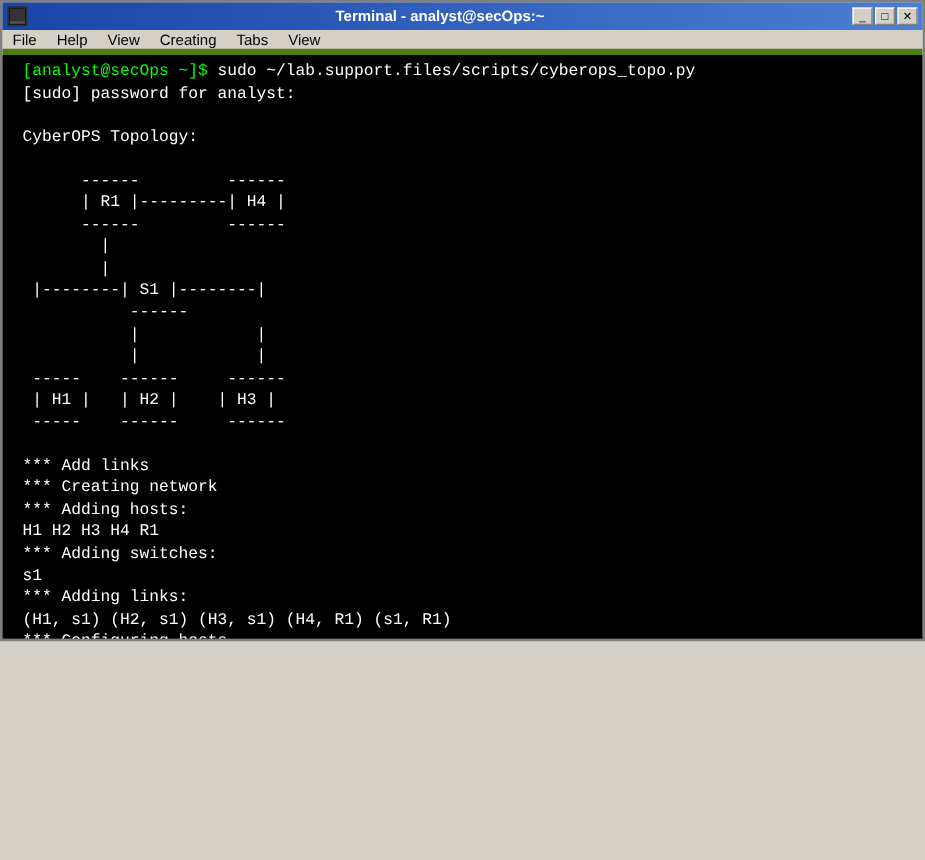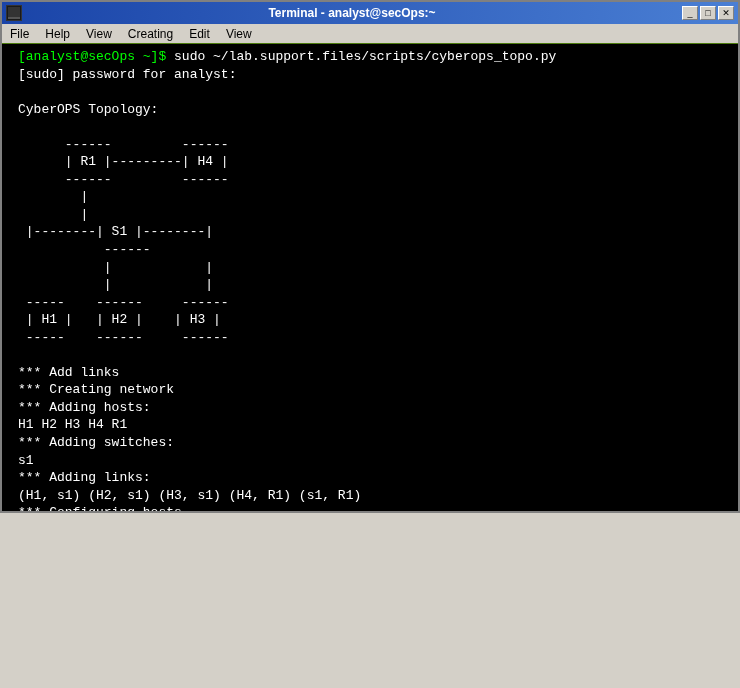"File" .menu-bar { border-bottom: 1px solid #4d7c0f -> 5px solid #4d7c0f }
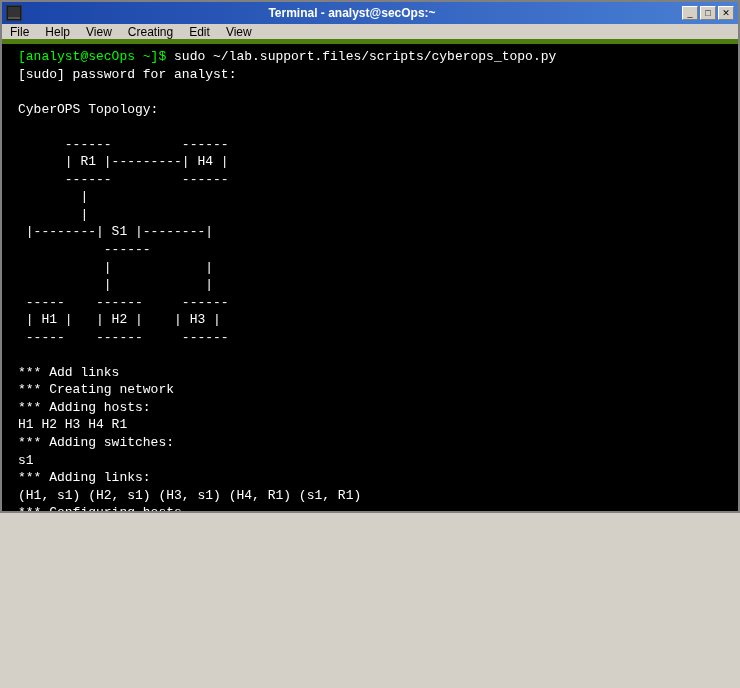"Edit" div.menu-item { text: Edit -> Tabs }
